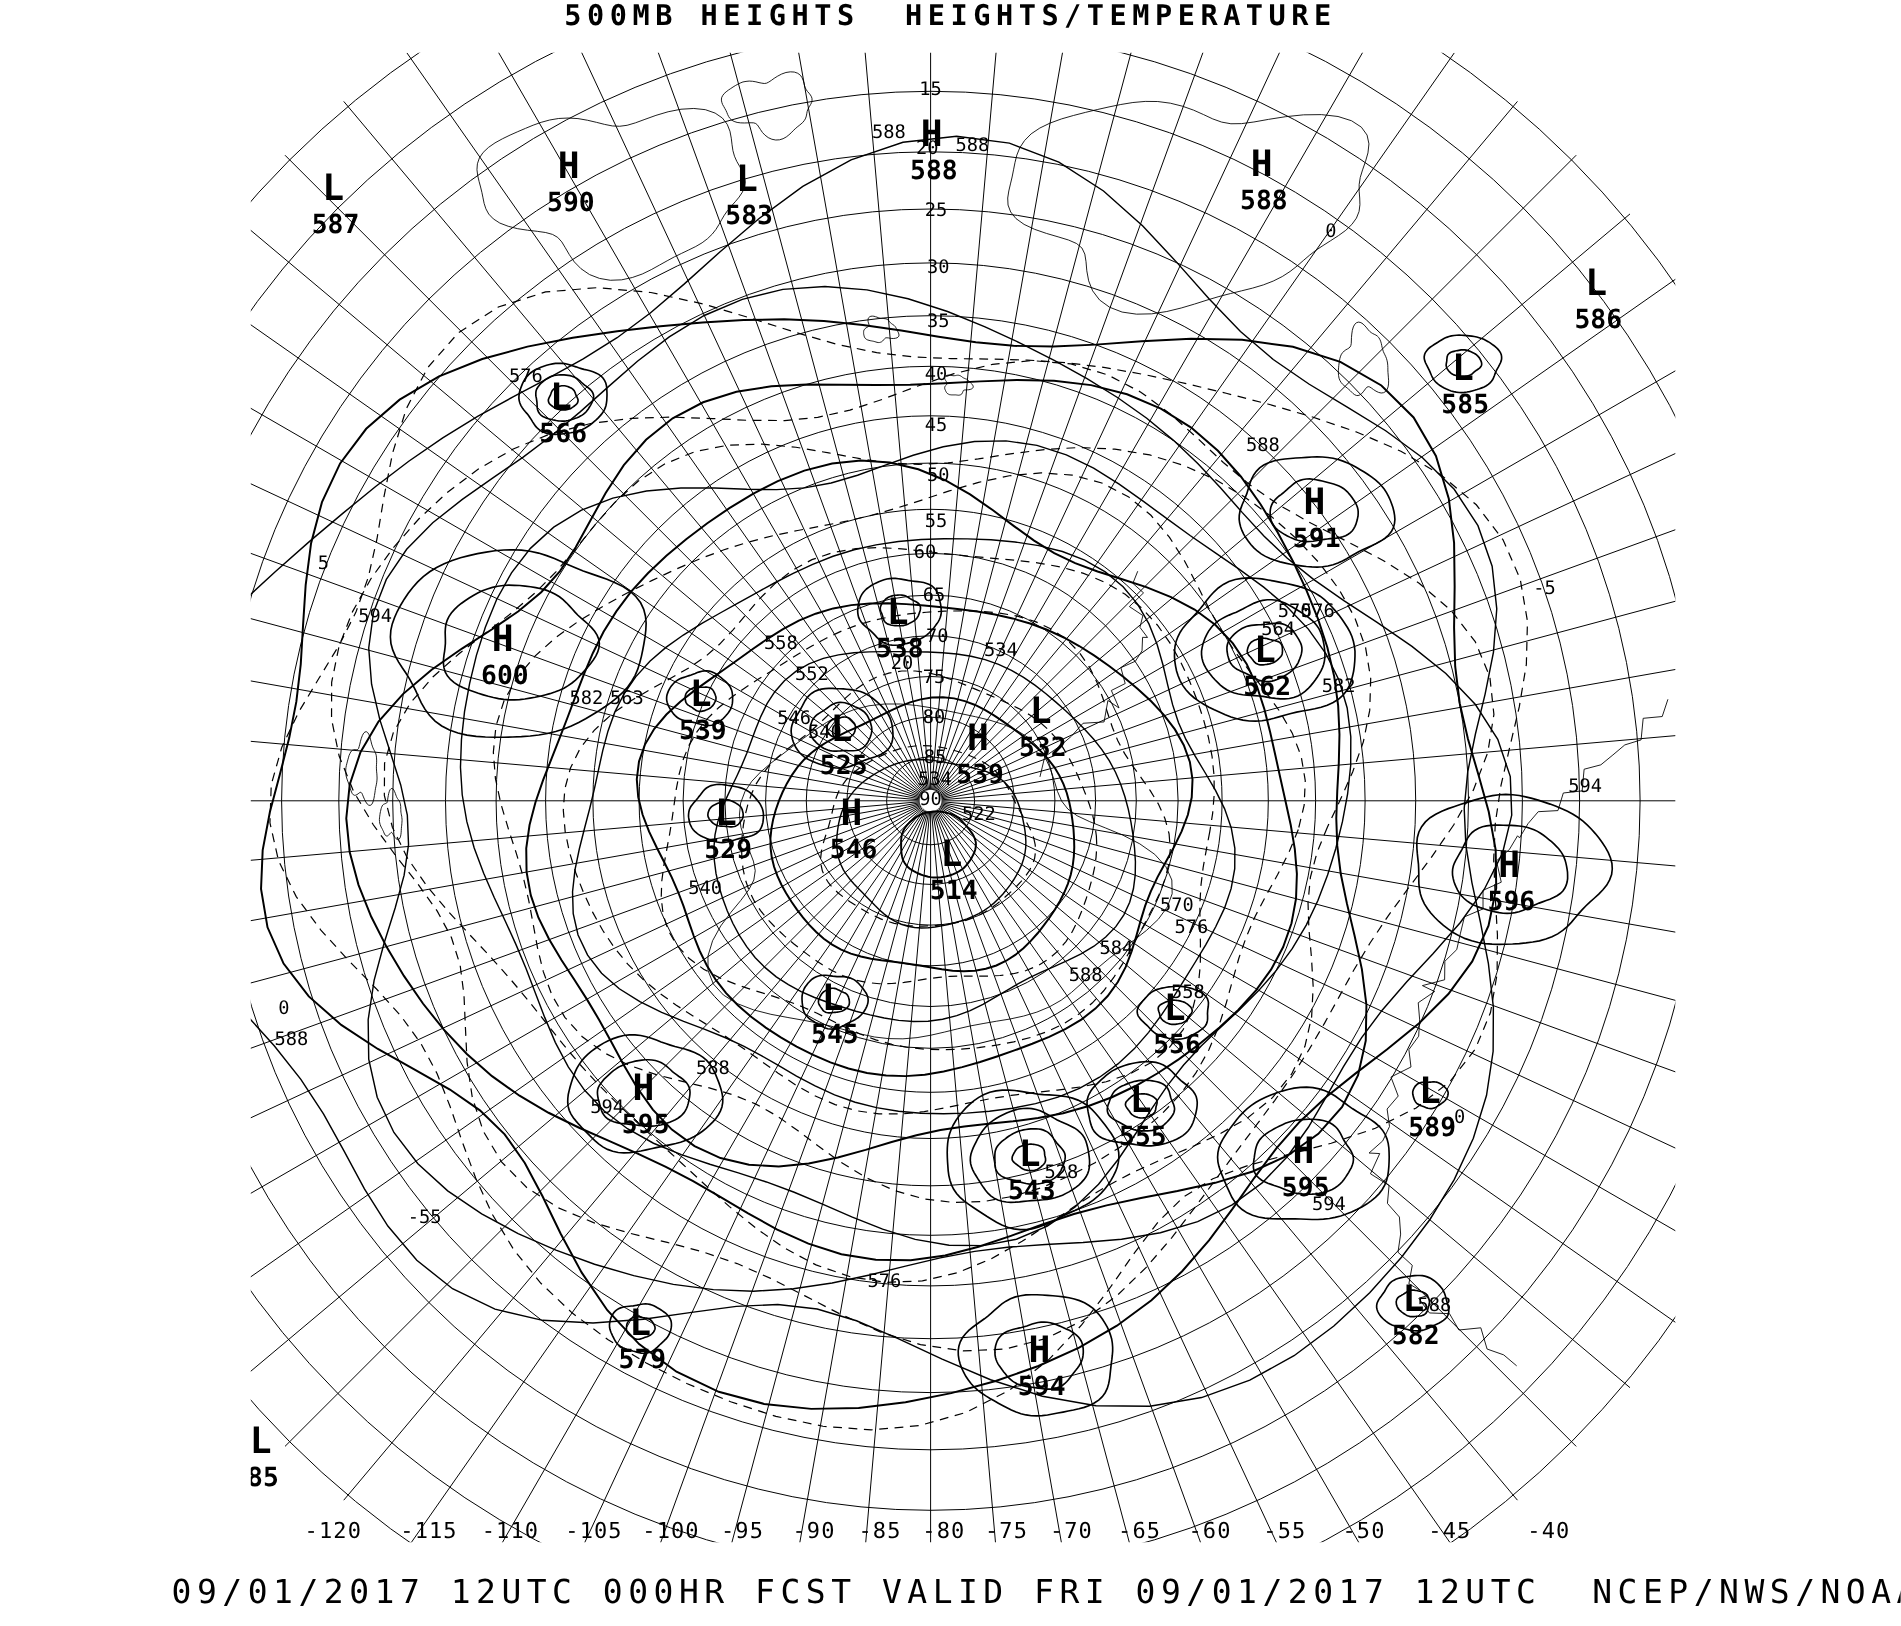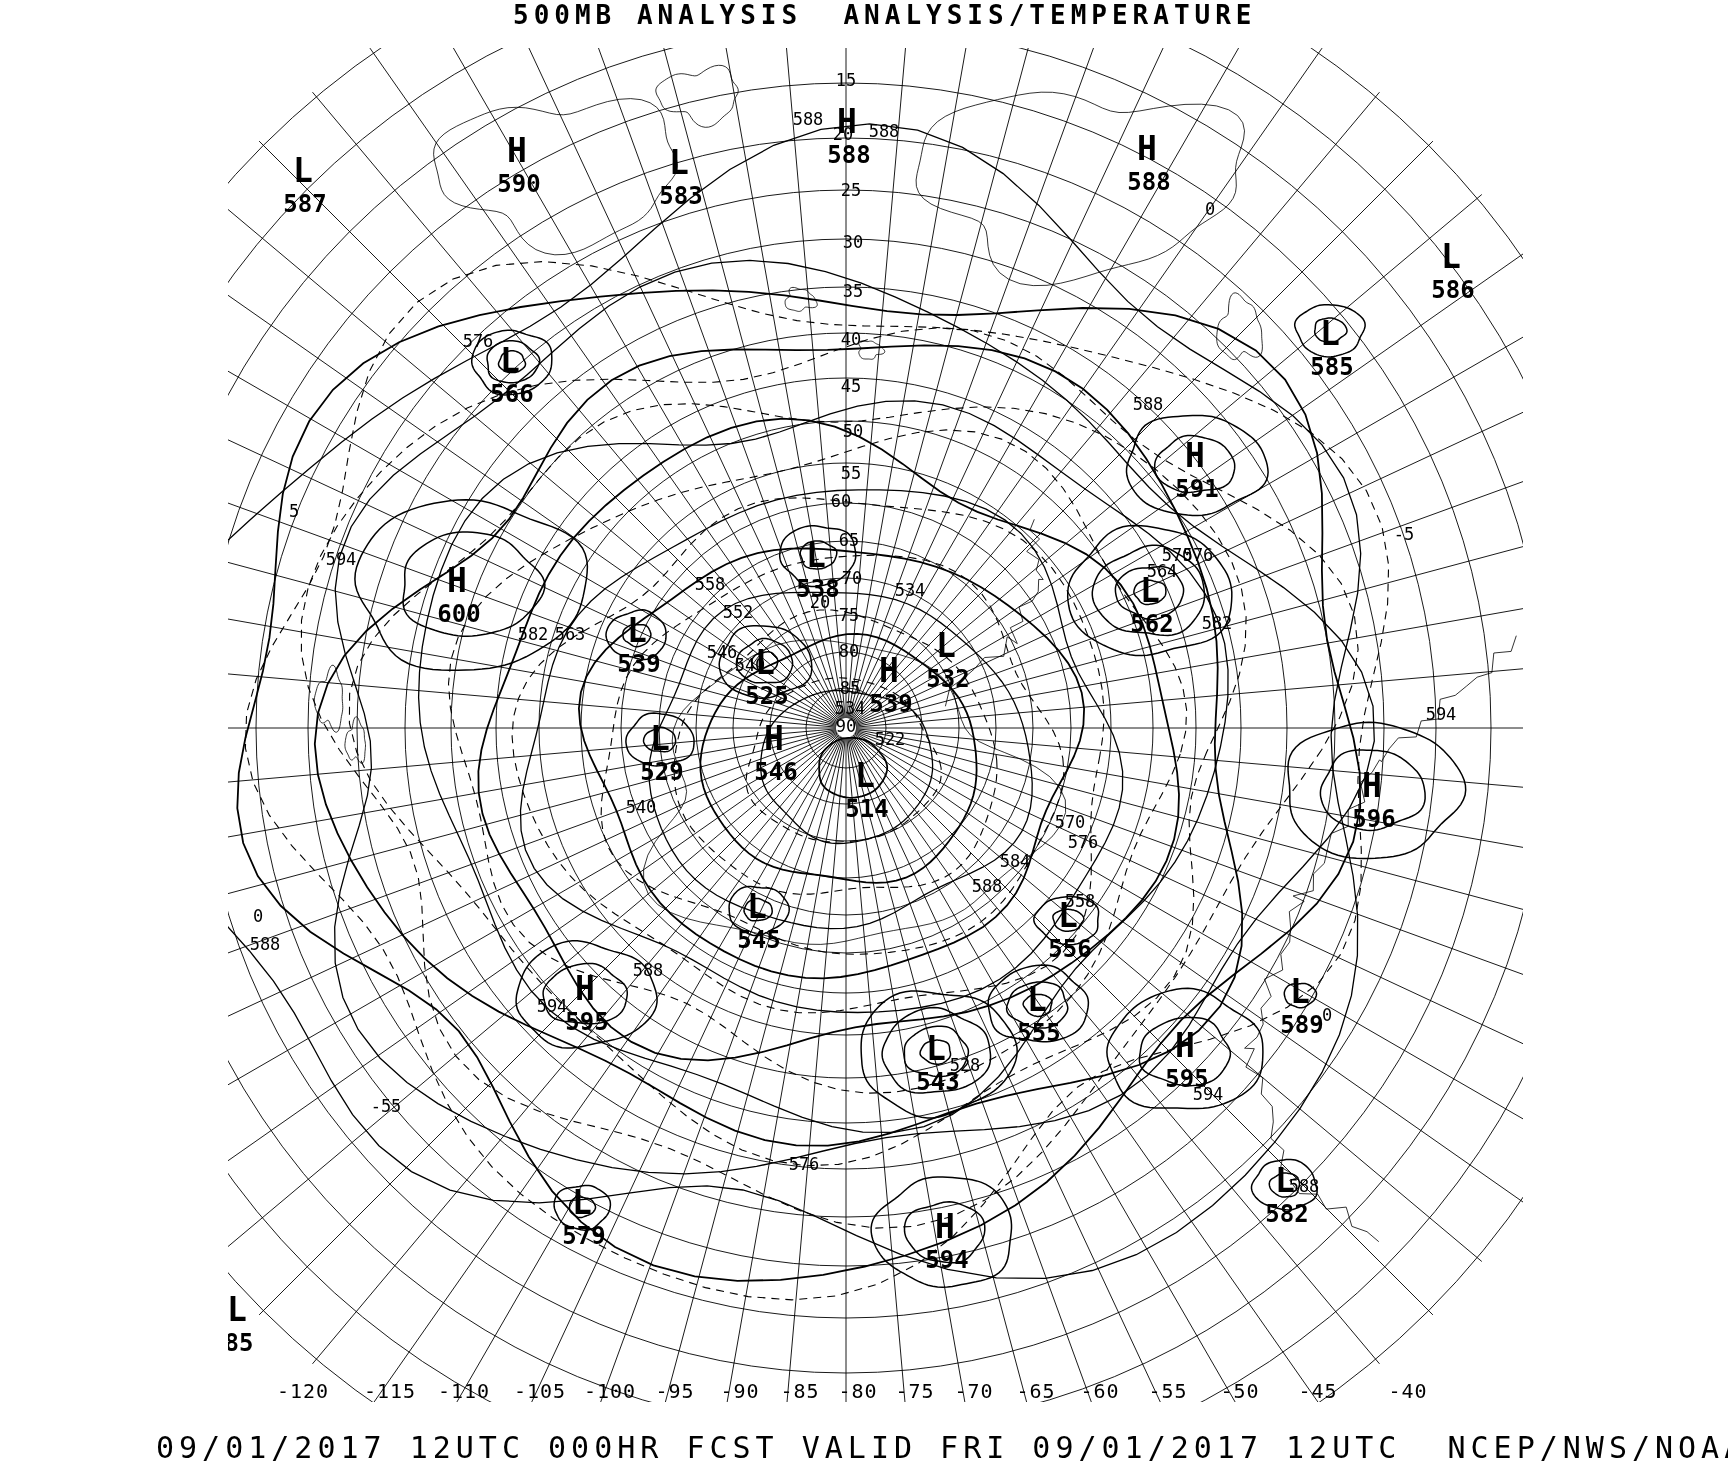"500MB ANALYSIS ANALYSIS/TEMPERATURE" div.title { text: ANALYSIS  ANALYSIS/TEMPERATURE -> HEIGHTS  HEIGHTS/TEMPERATURE }
